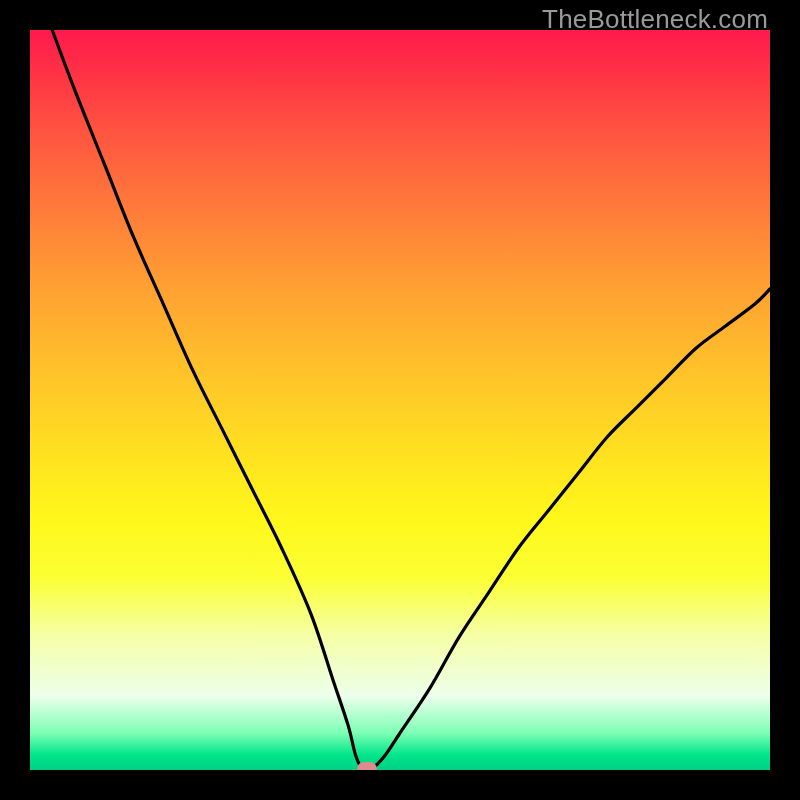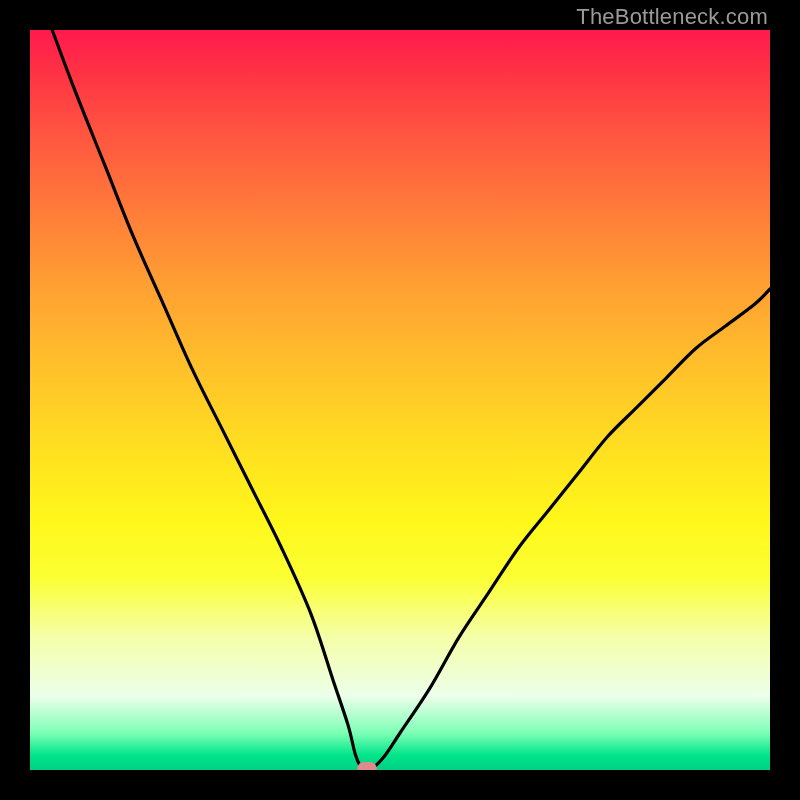"TheBottleneck.com" .watermark { font-size: 22px -> 26px }
